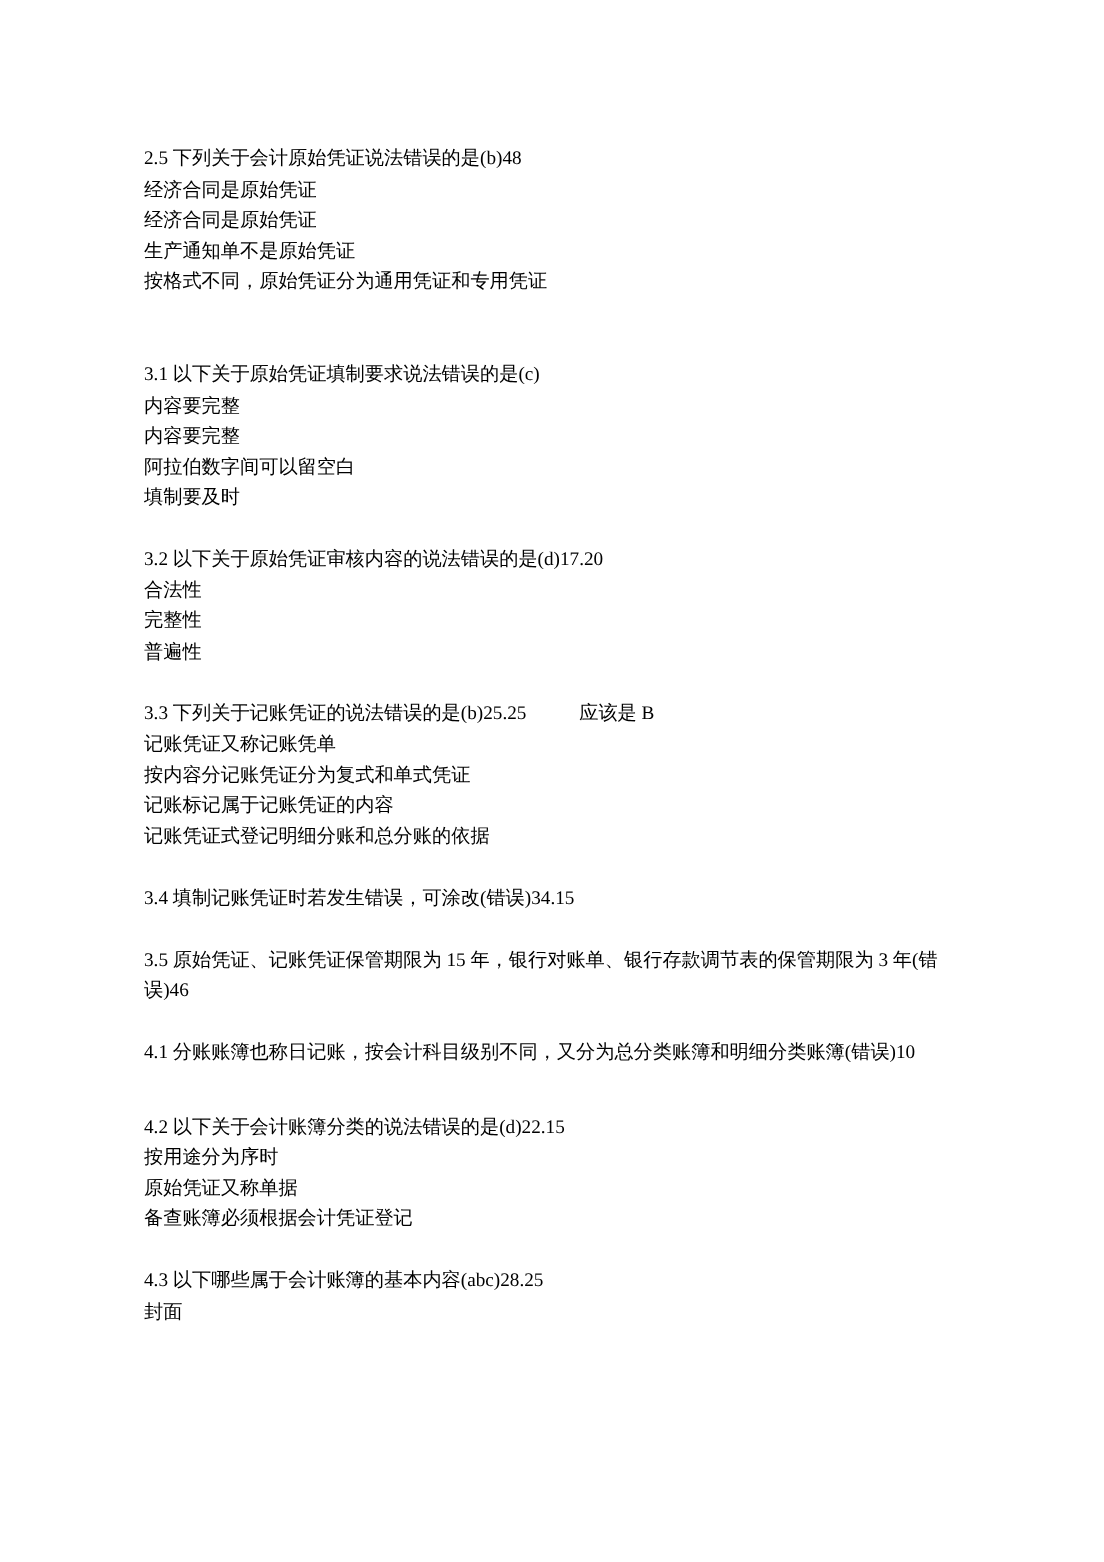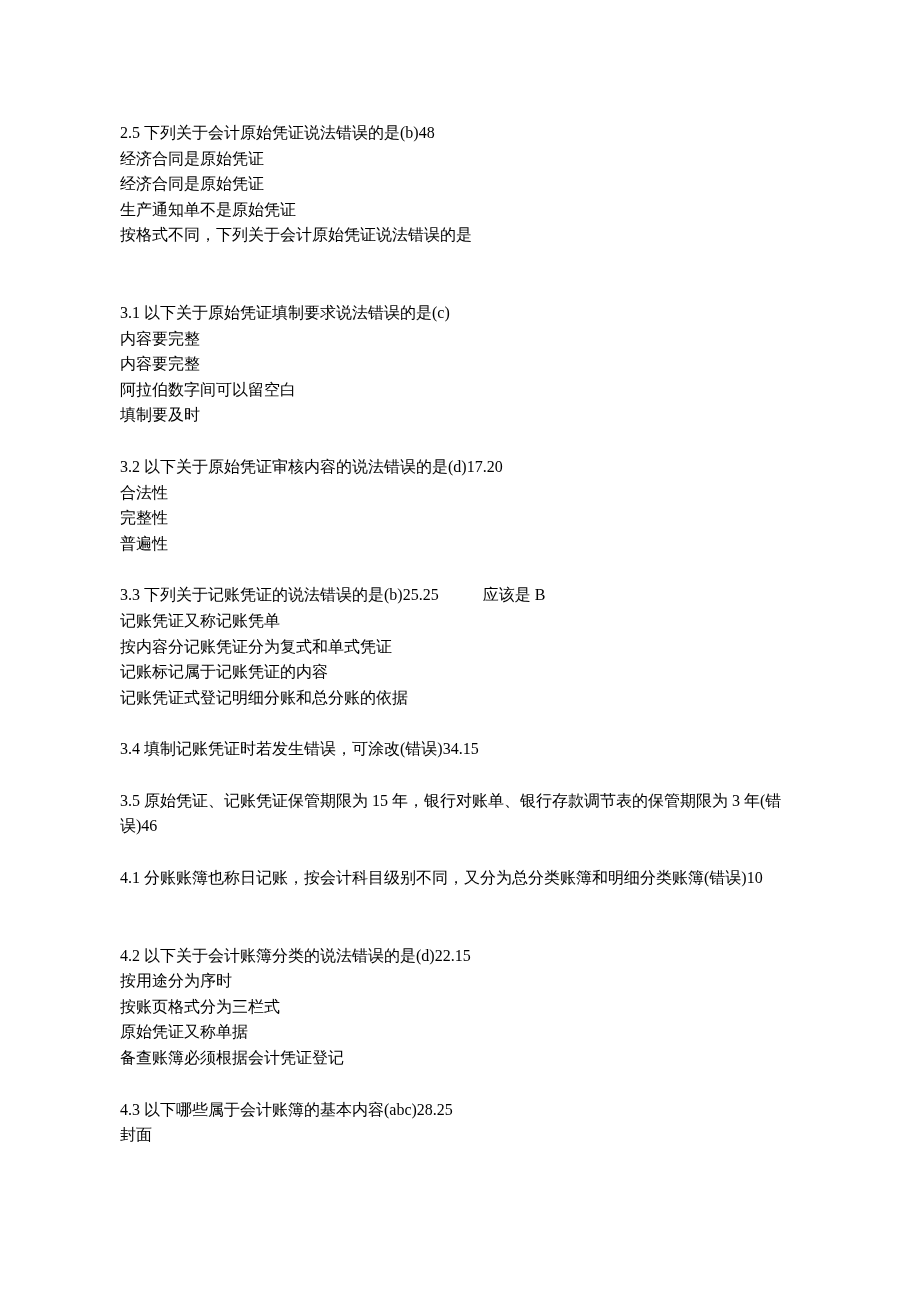"按格式不同，下列关于会计原始凭证说法错误的是" div.question-line { text: 下列关于会计原始凭证说法错误的是 -> 原始凭证分为通用凭证和专用凭证 }
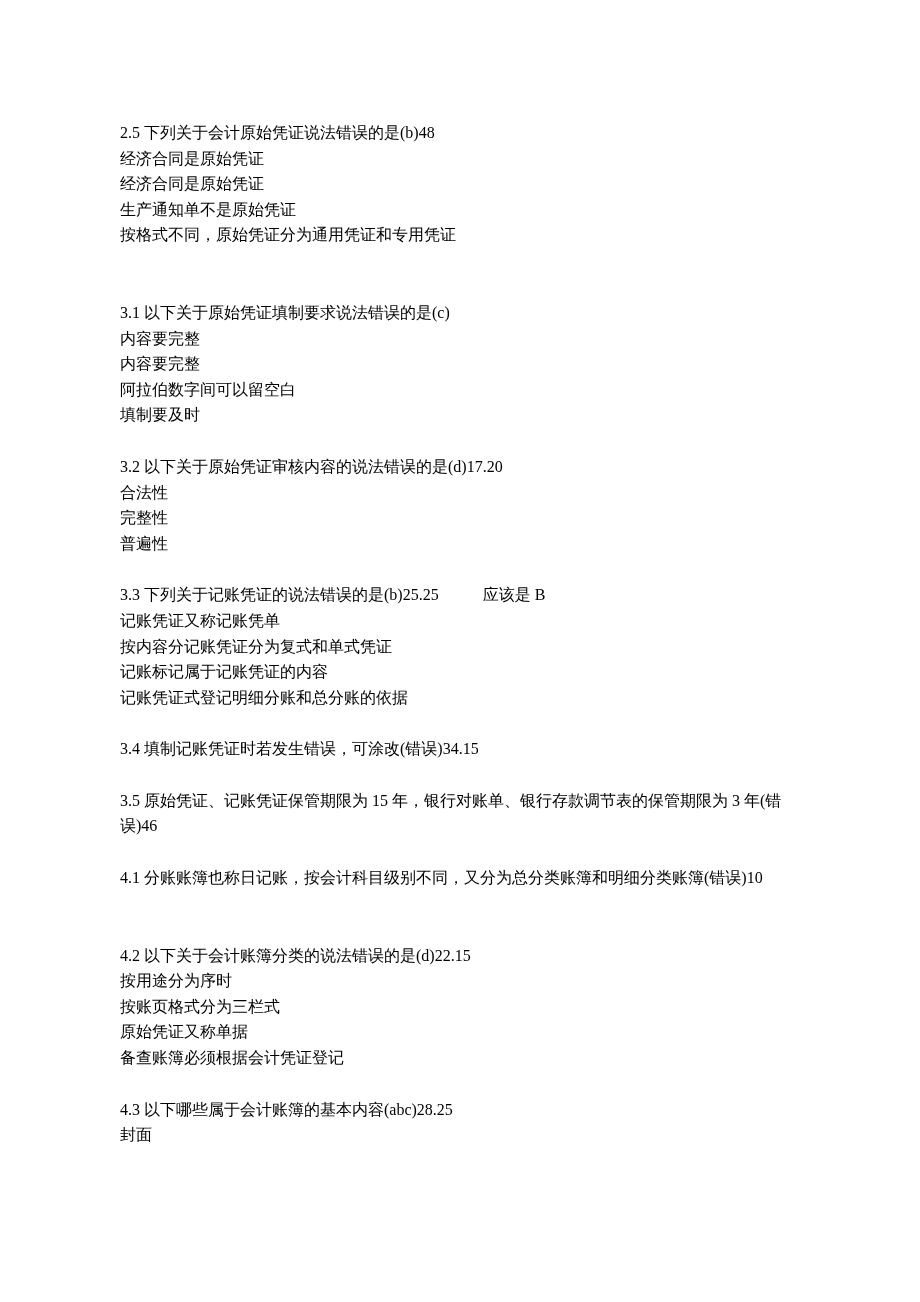"4.1" div.question-block { margin-bottom: 52px -> 36px }
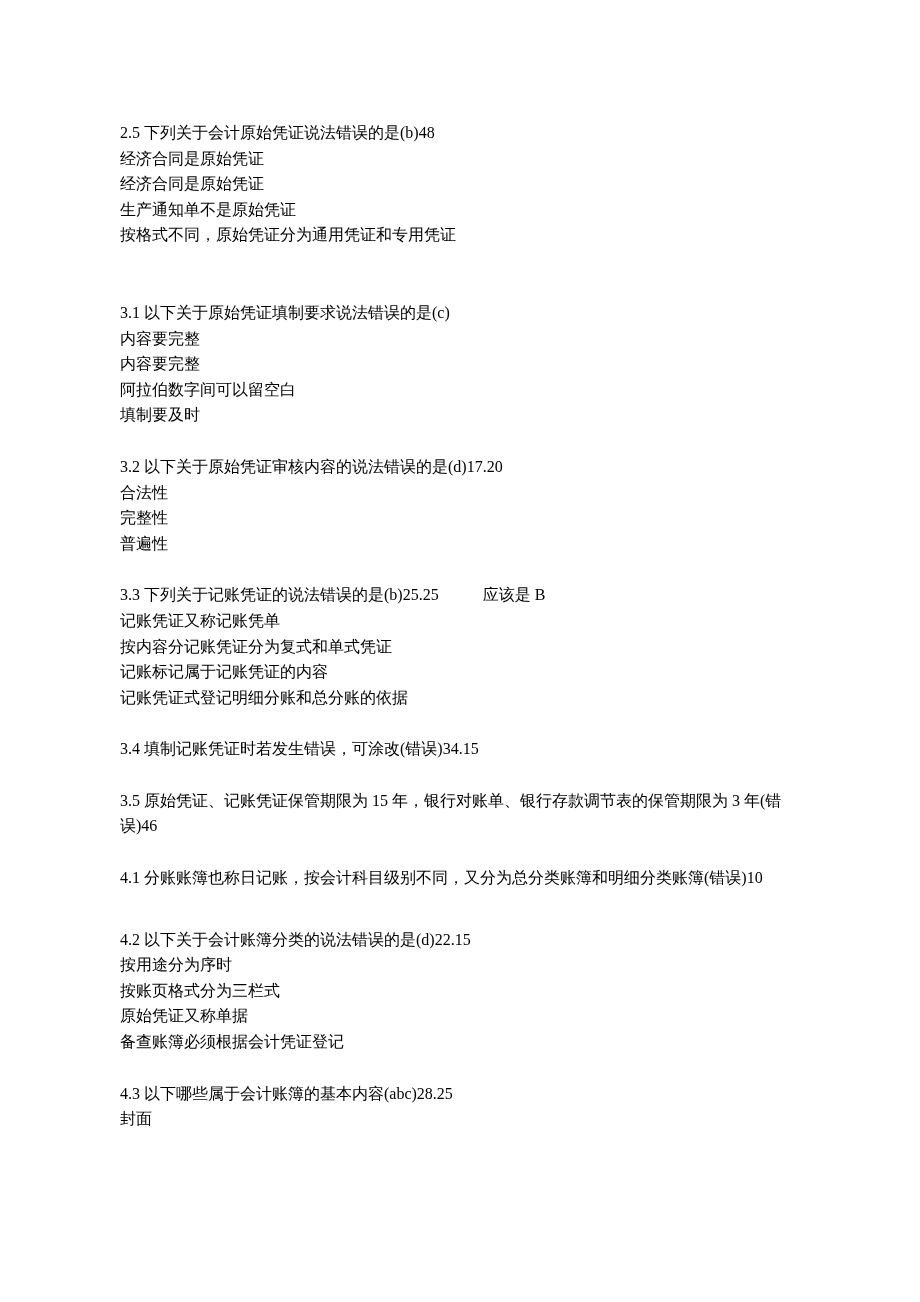"按账页格式分为三栏式" div.question-line { html: <div>按账页格式分为三栏式</div> -> none }
